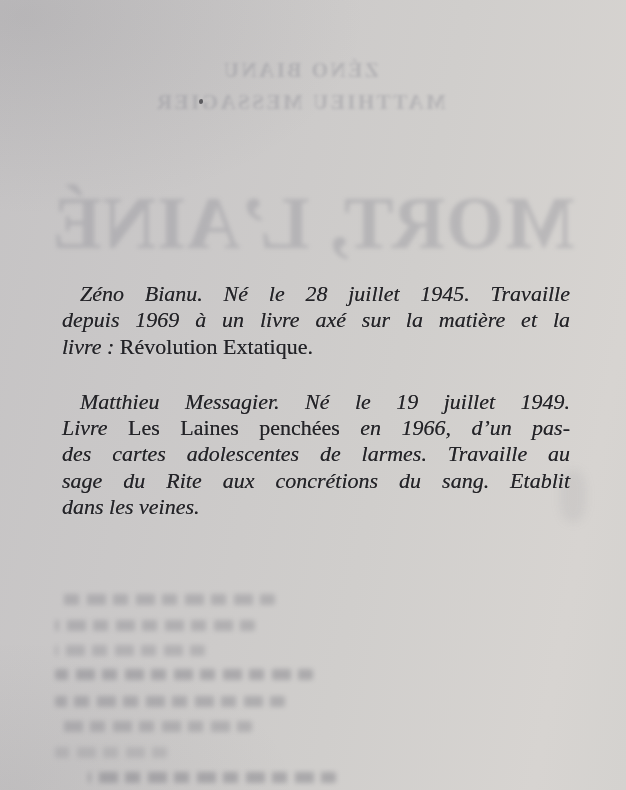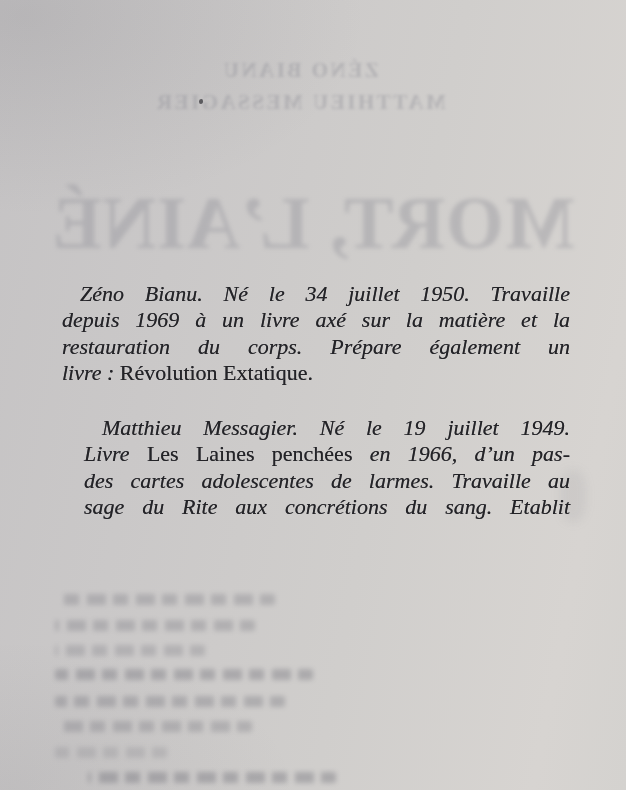"Zéno Bianu. Né le 34" span.it { text: 34 juillet 1950 -> 28 juillet 1945 }
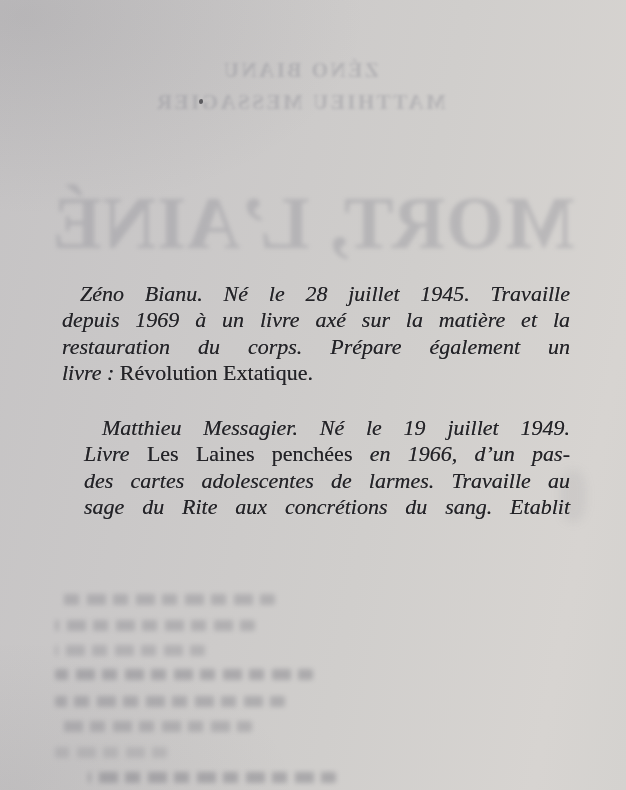"restauration du corps. Prépare également" div.line { html: <div><span>restauration du corps. Prépare également un</span></div> -> none }
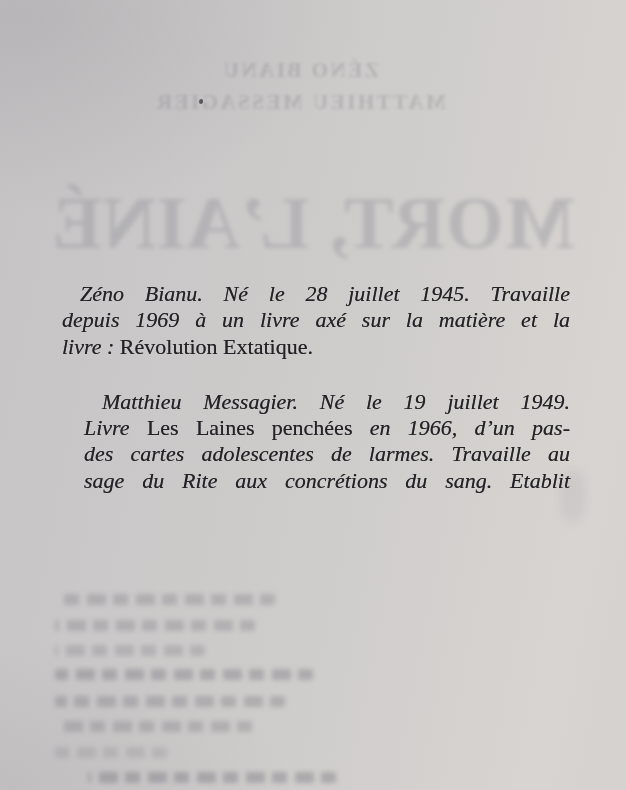"Matthieu Messagier. Né le 19" .para + .para { margin-left: 22px -> none }
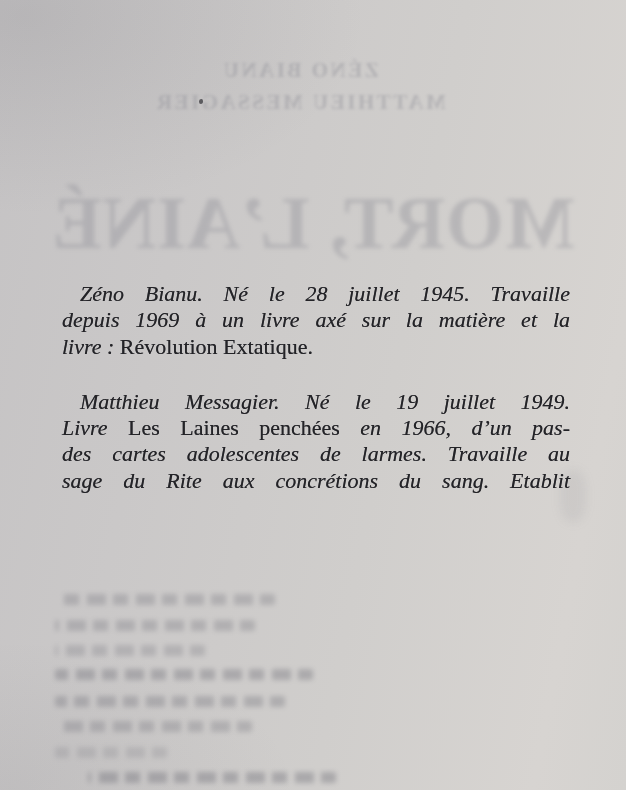"dans les veines." div.line { html: none -> <div><span>dans les veines.</span></div> }
